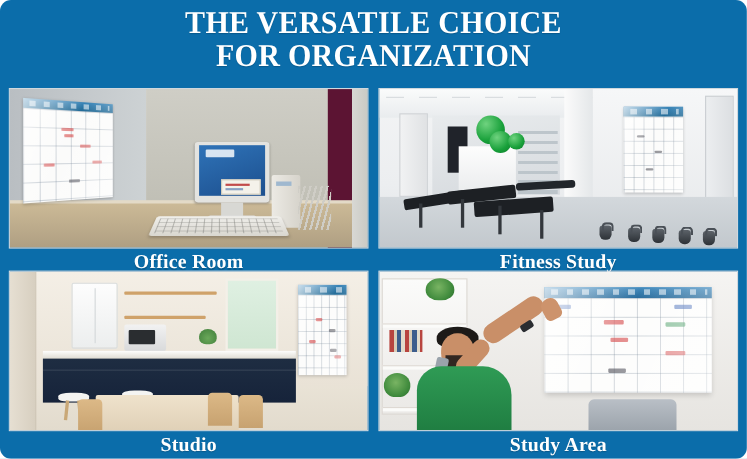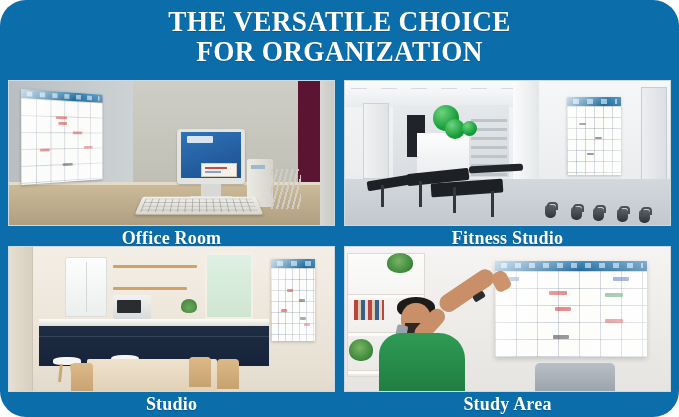"THE VERSATILE CHOICE" .poster { border-radius: 26px -> 10px }
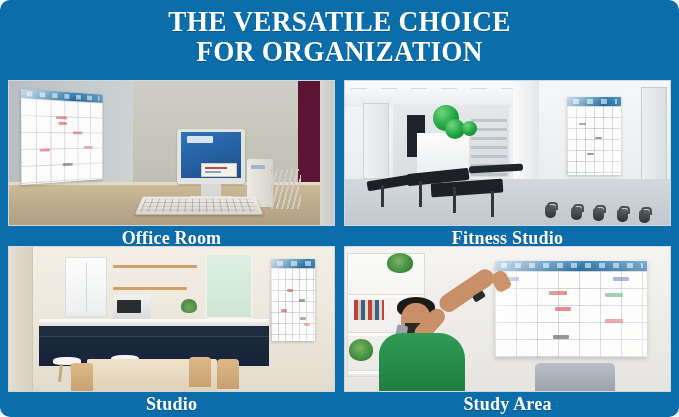"Fitness Studio" div.caption { text: Studio -> Study }
